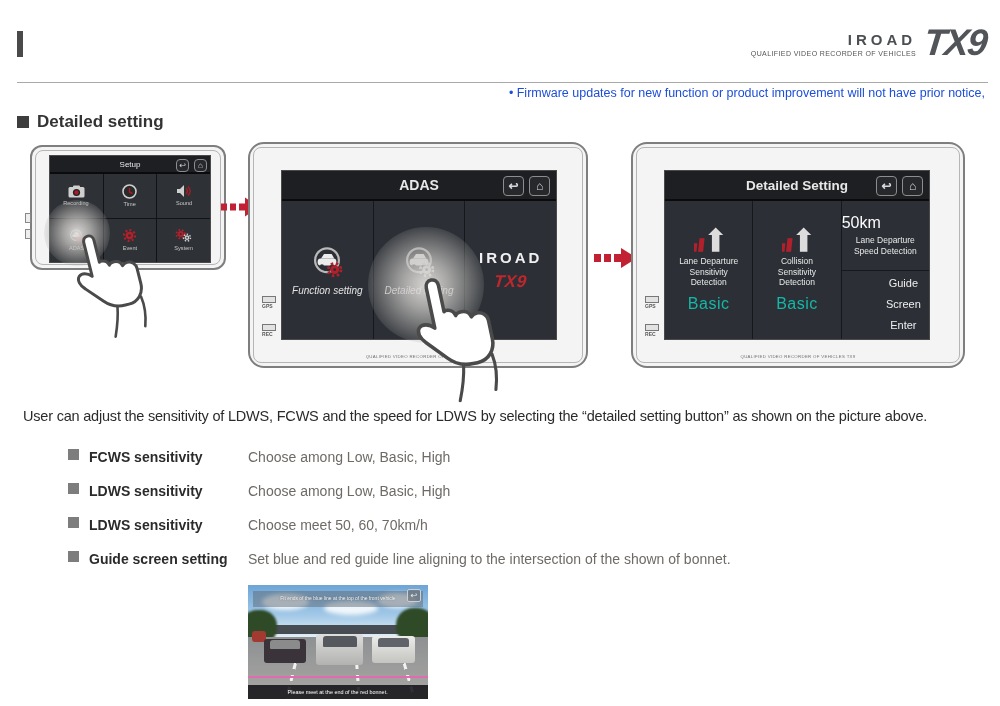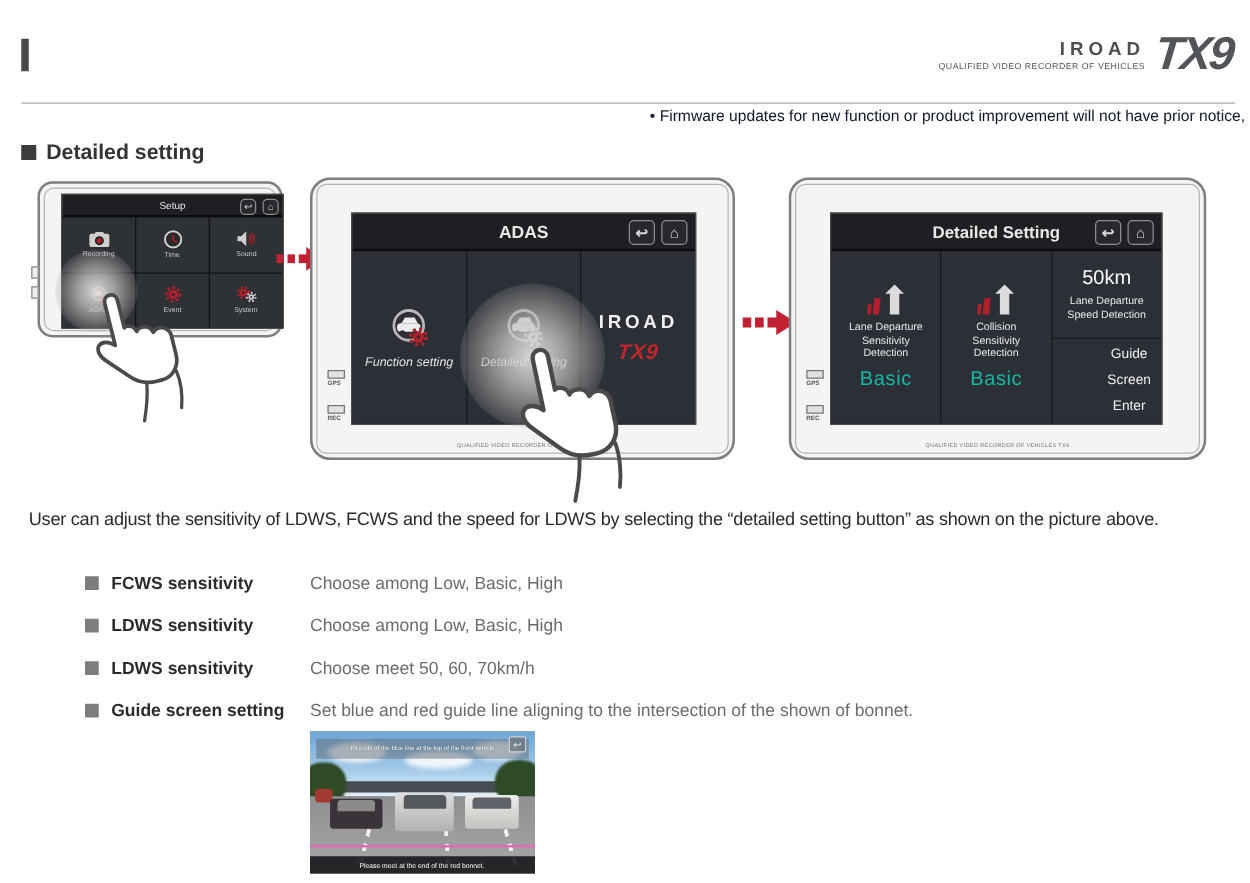"• Firmware updates for new" .notice { color: #0f172a -> #1d4ed8; right: 4px -> 15px }
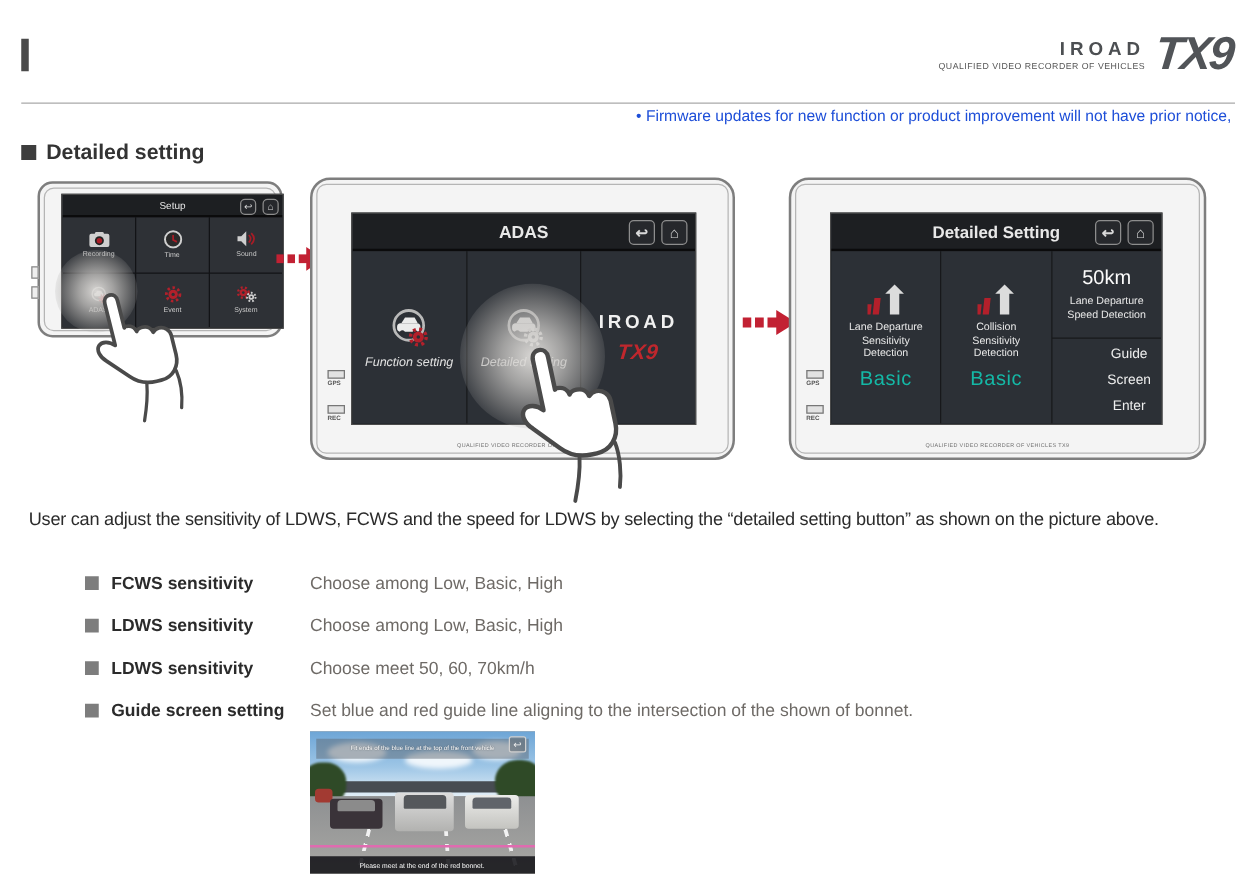"Setup" div.screen { width: 178px -> 162px }
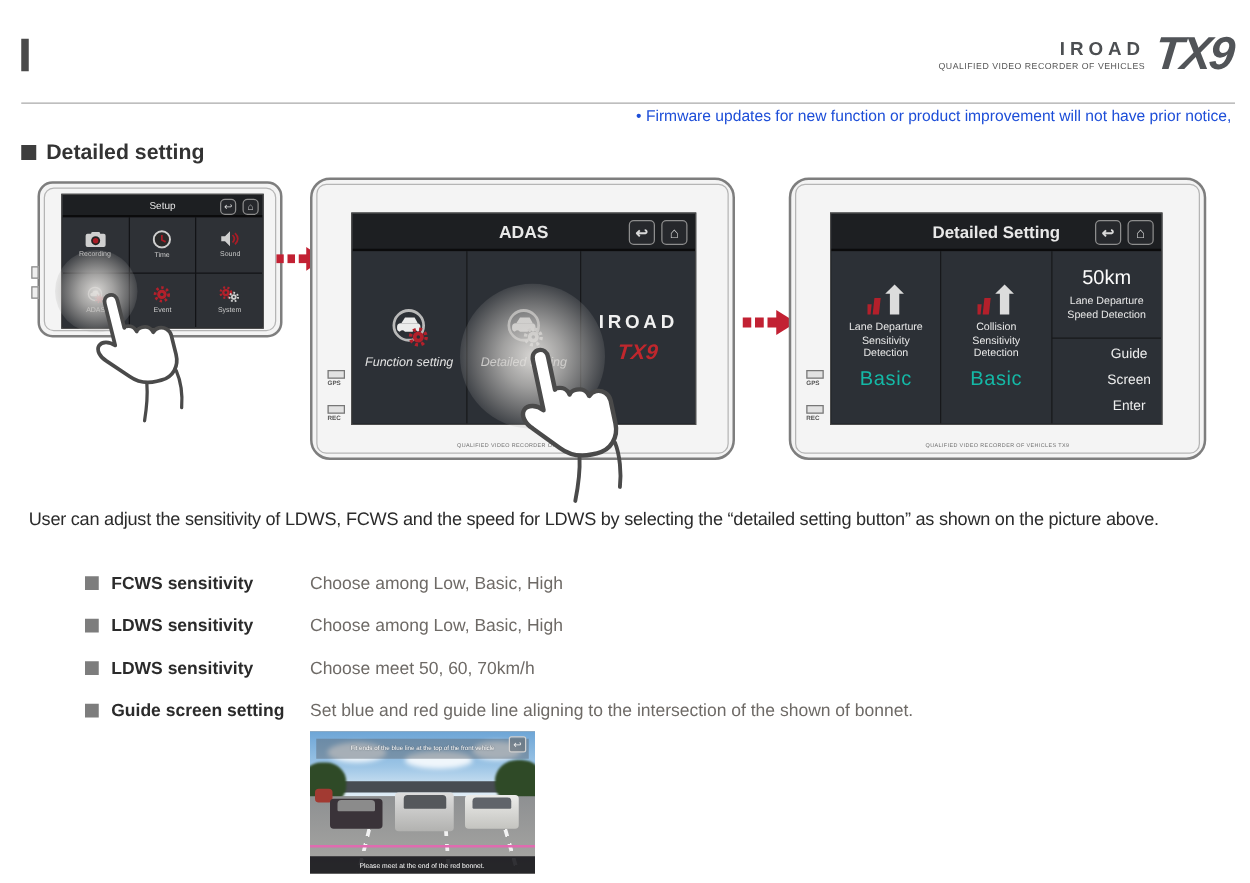"50km" .cell { align-items: center -> none }
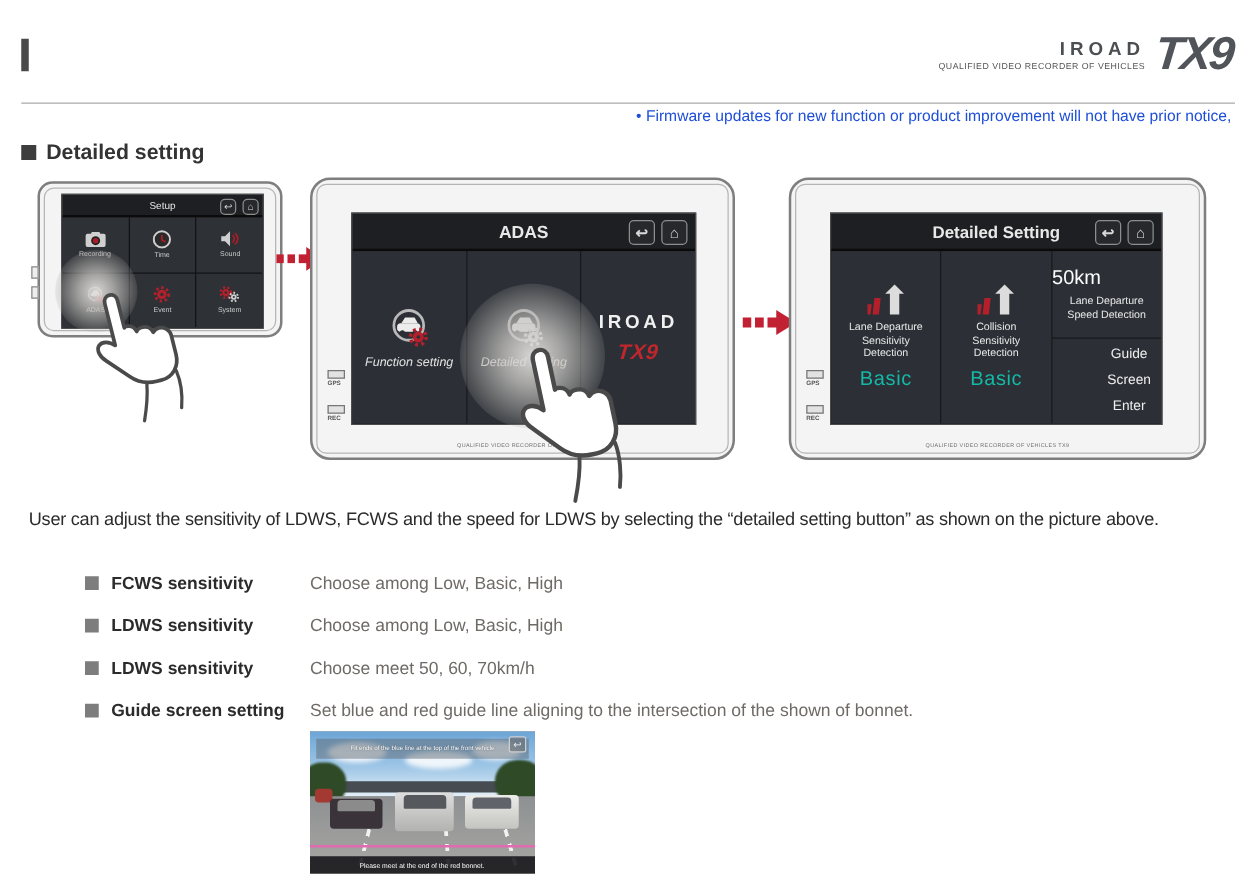"FCWS sensitivity" .setting-row { align-items: center -> none }
